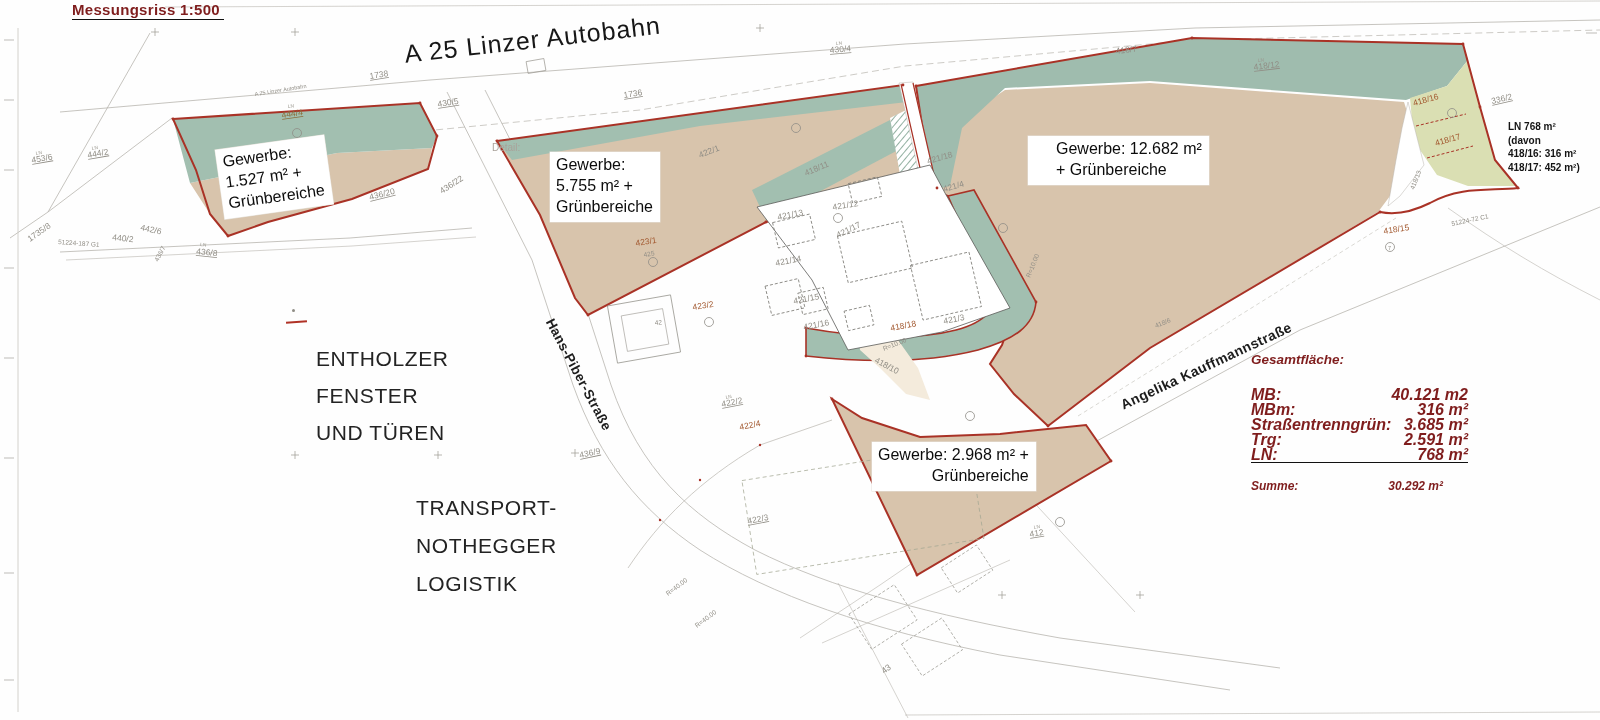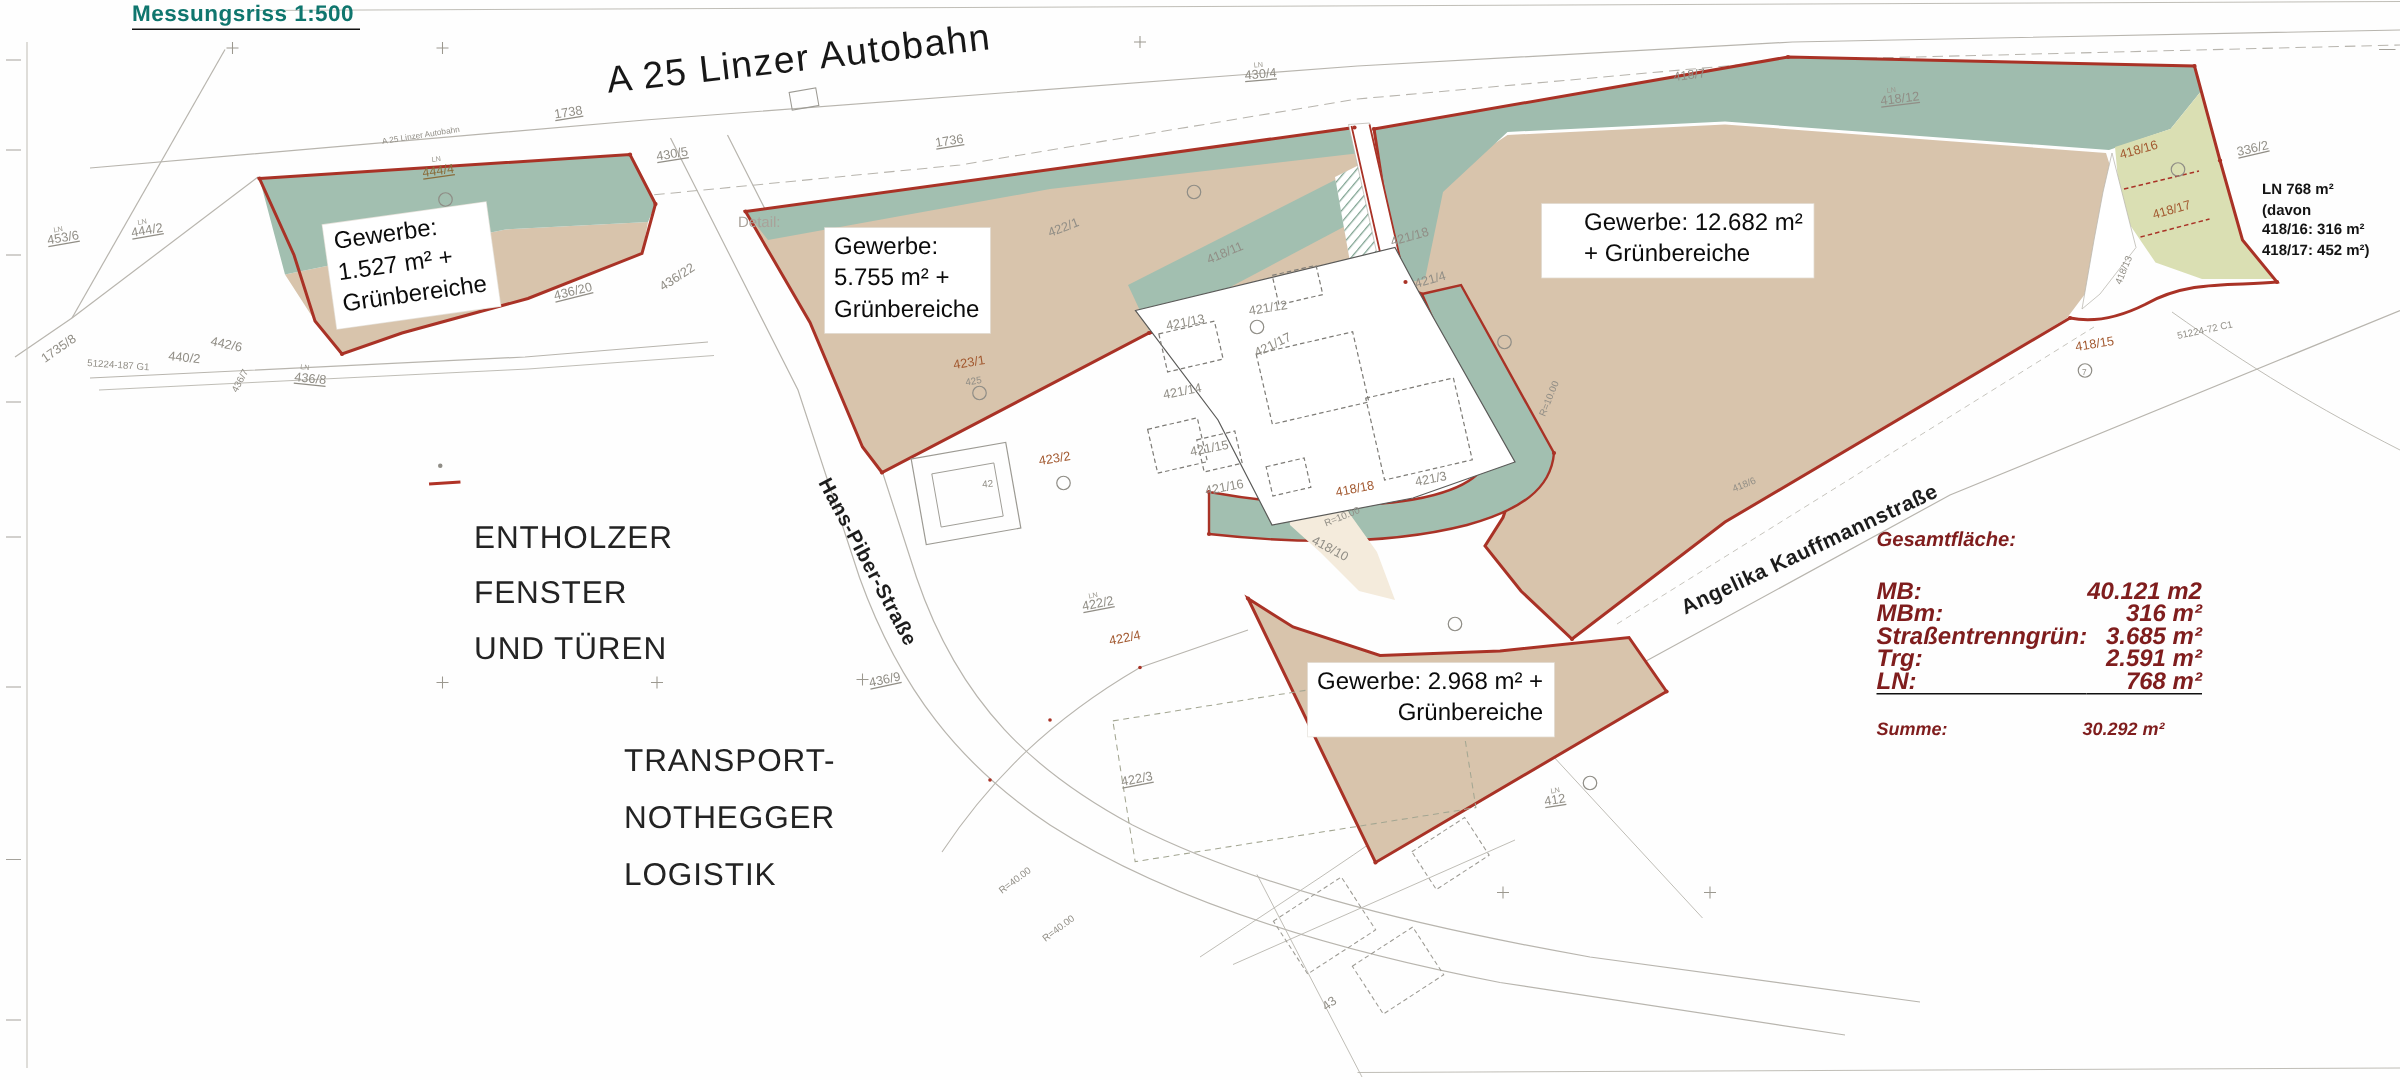"Messungsriss 1:500" #title { color: #0f766e -> #7f1d1d; margin-left: 16px -> none }
